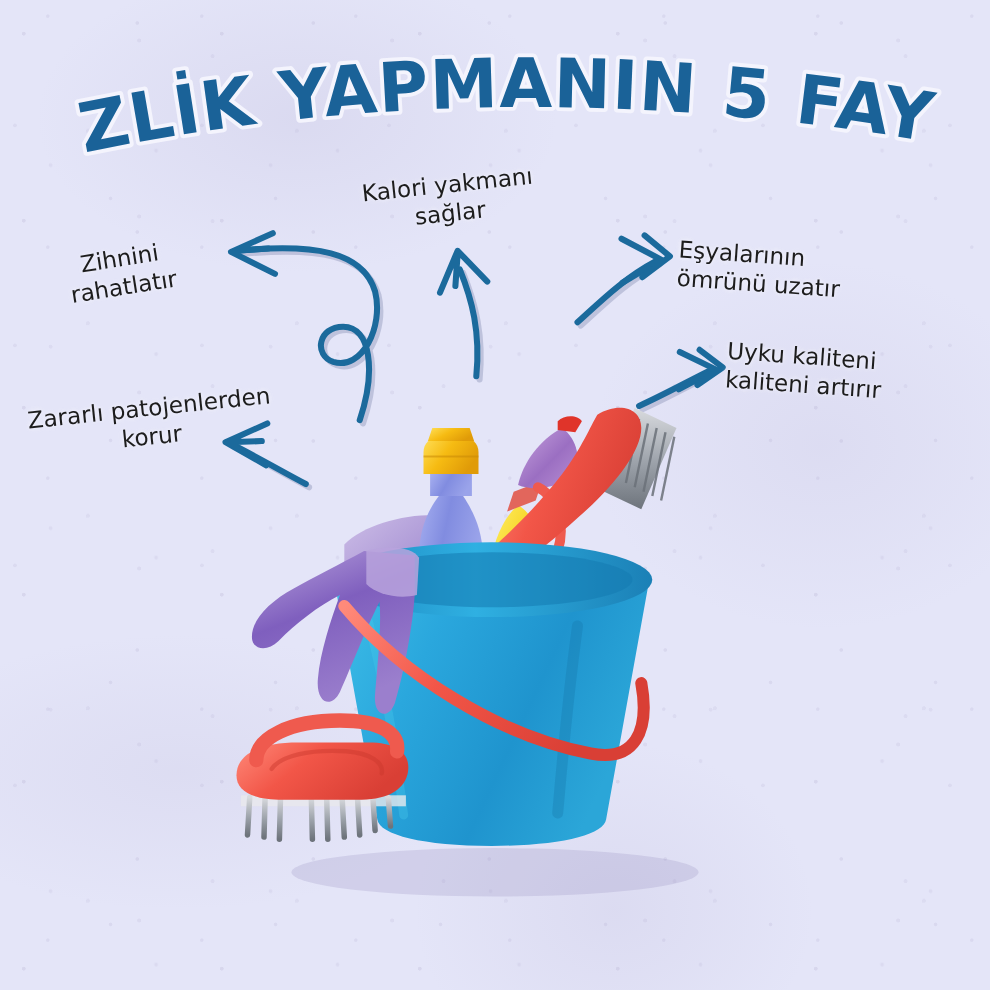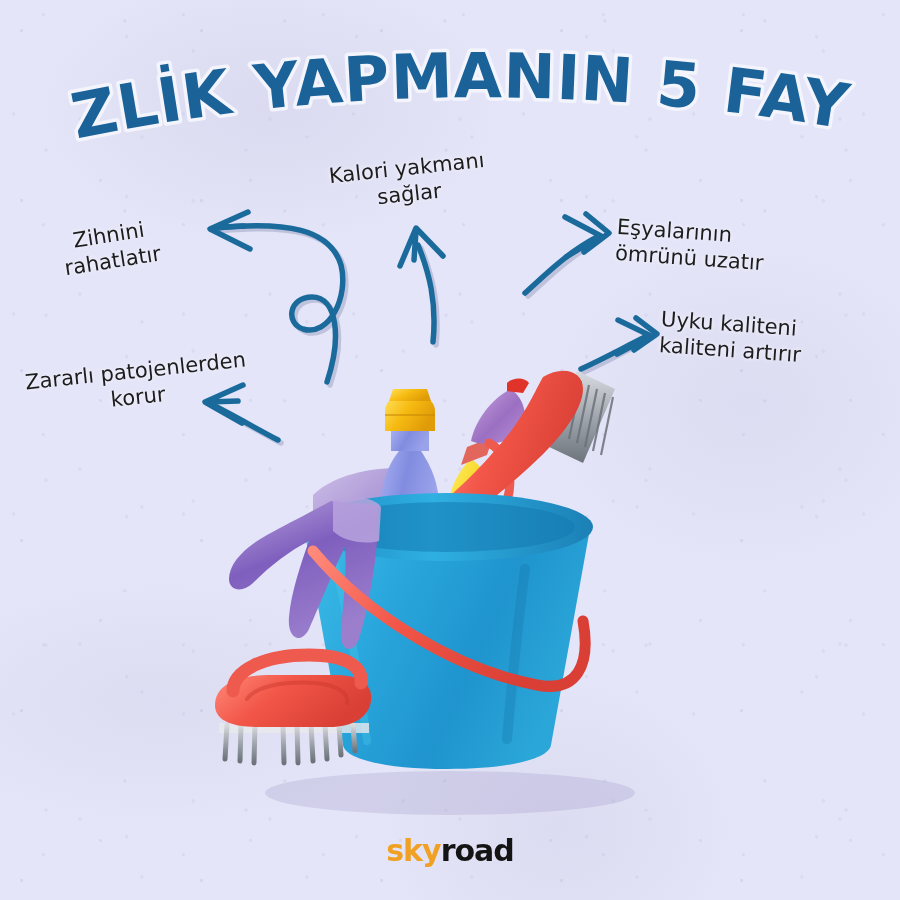"skyroad" div.logo { html: <div> <span>sky</span><span>road</span> </div> -> none }
